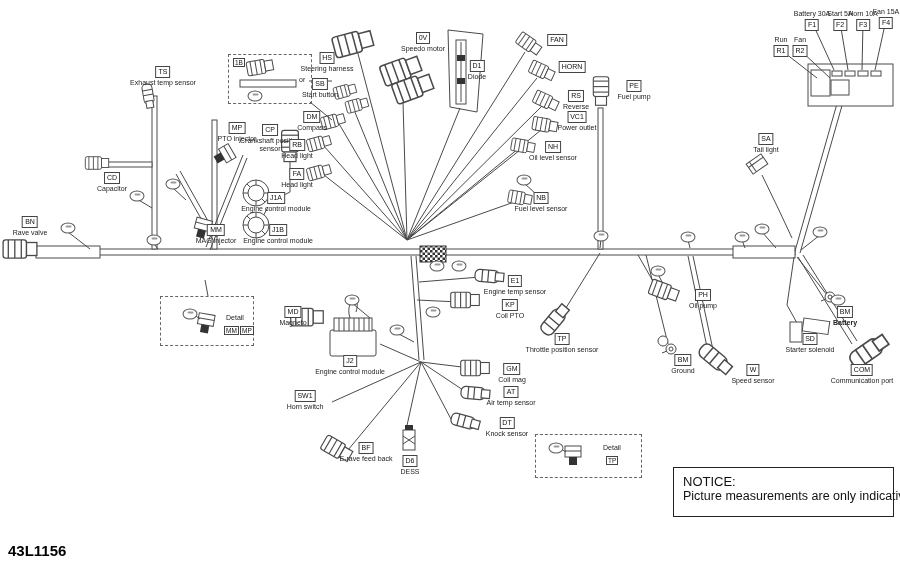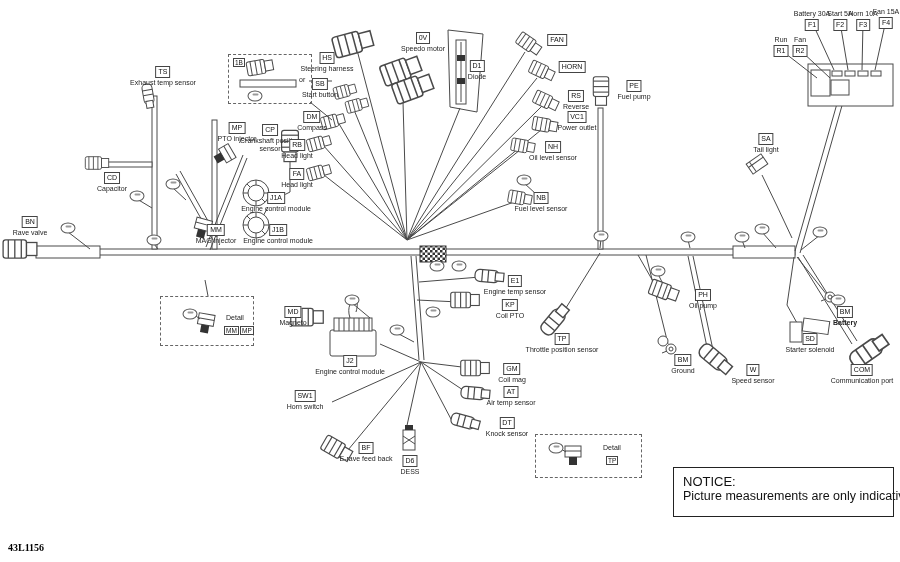"43L1156" .partno { font-family: Liberation Serif, serif -> none; font-size: 10px -> 15px }
